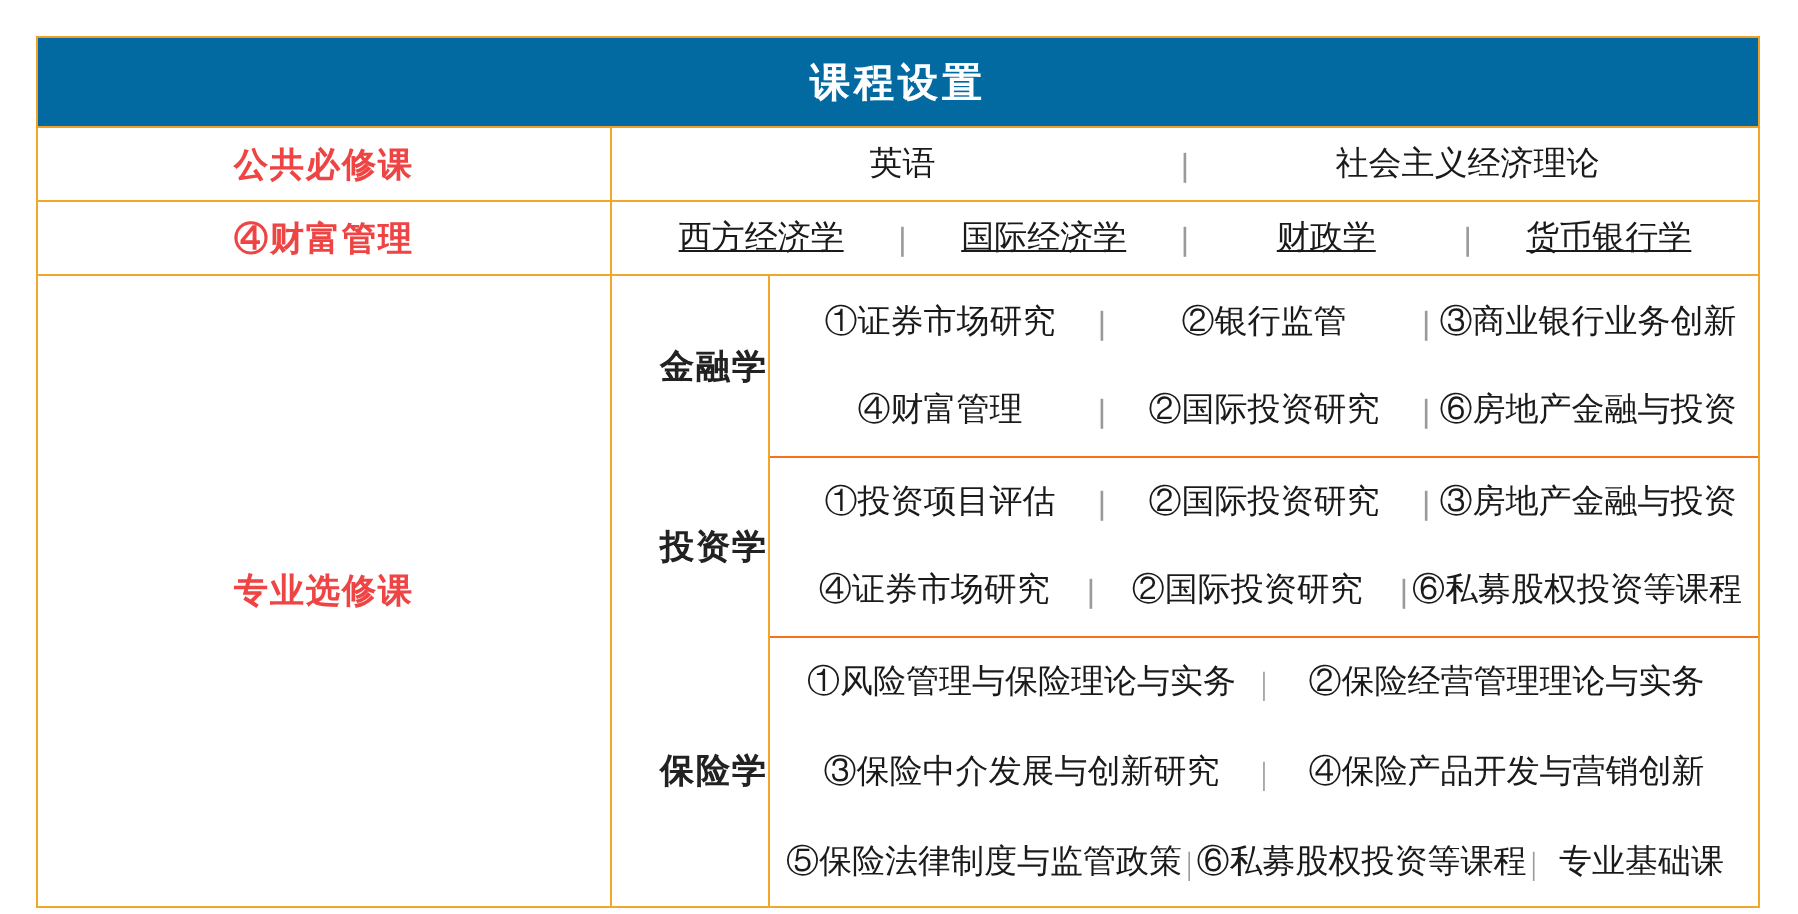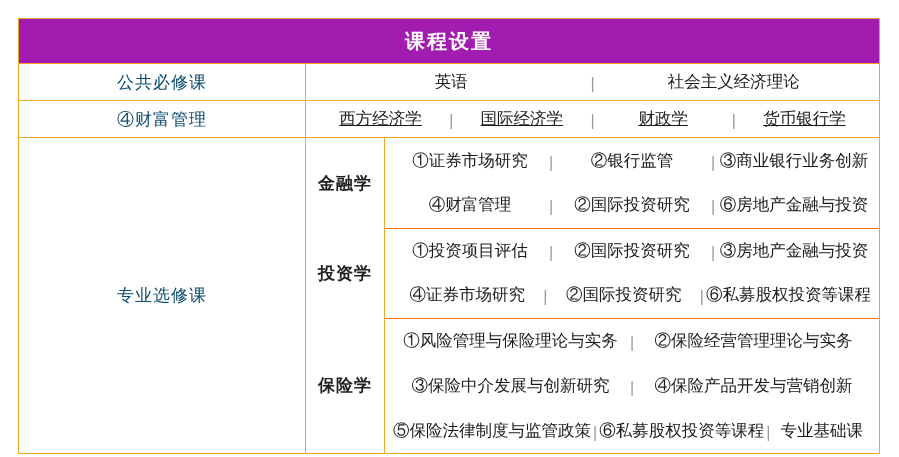"课程设置" .title-cell { background: #a21caf -> #0369a1 }
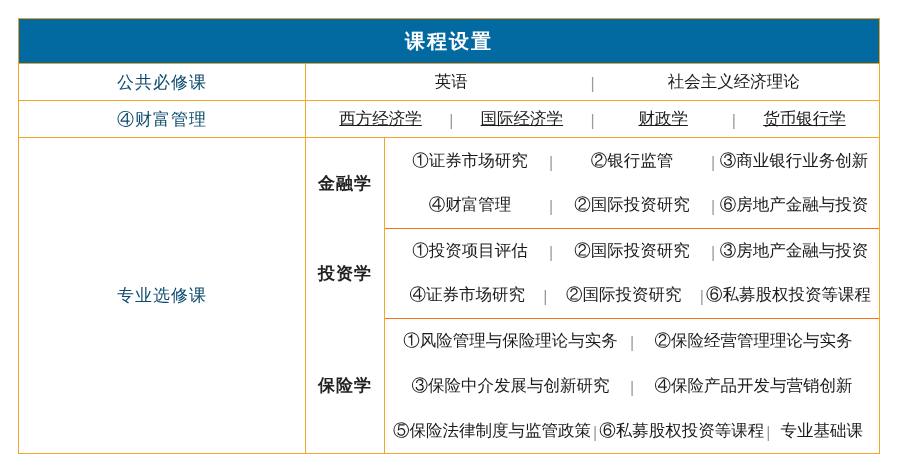"公共必修课" .cat-cell { color: #0c4a6e -> #ef4444; font-weight: normal -> bold }
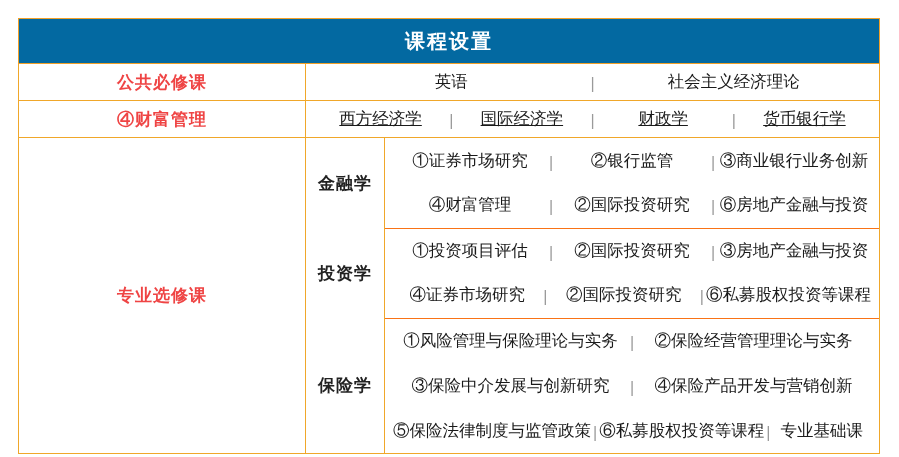"金融学" .sub-cell { text-align: center -> right }
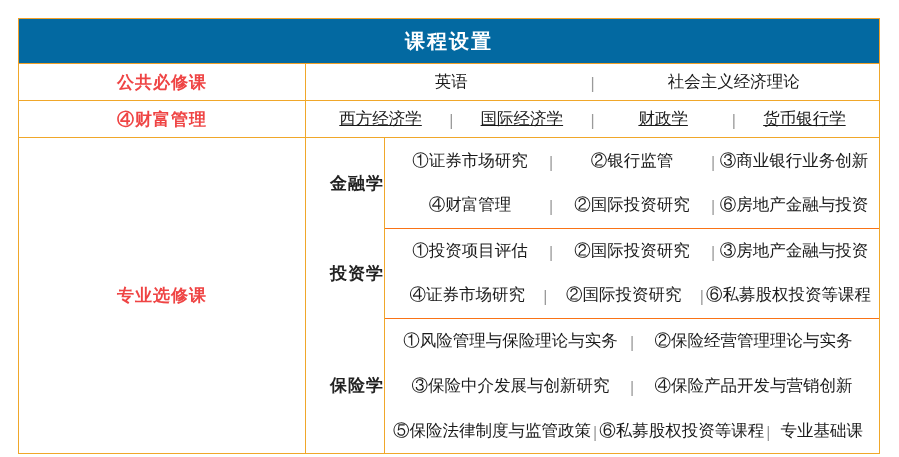"①风险管理与保险理论与实务" .nb { font-family: none -> Liberation Serif, serif }
